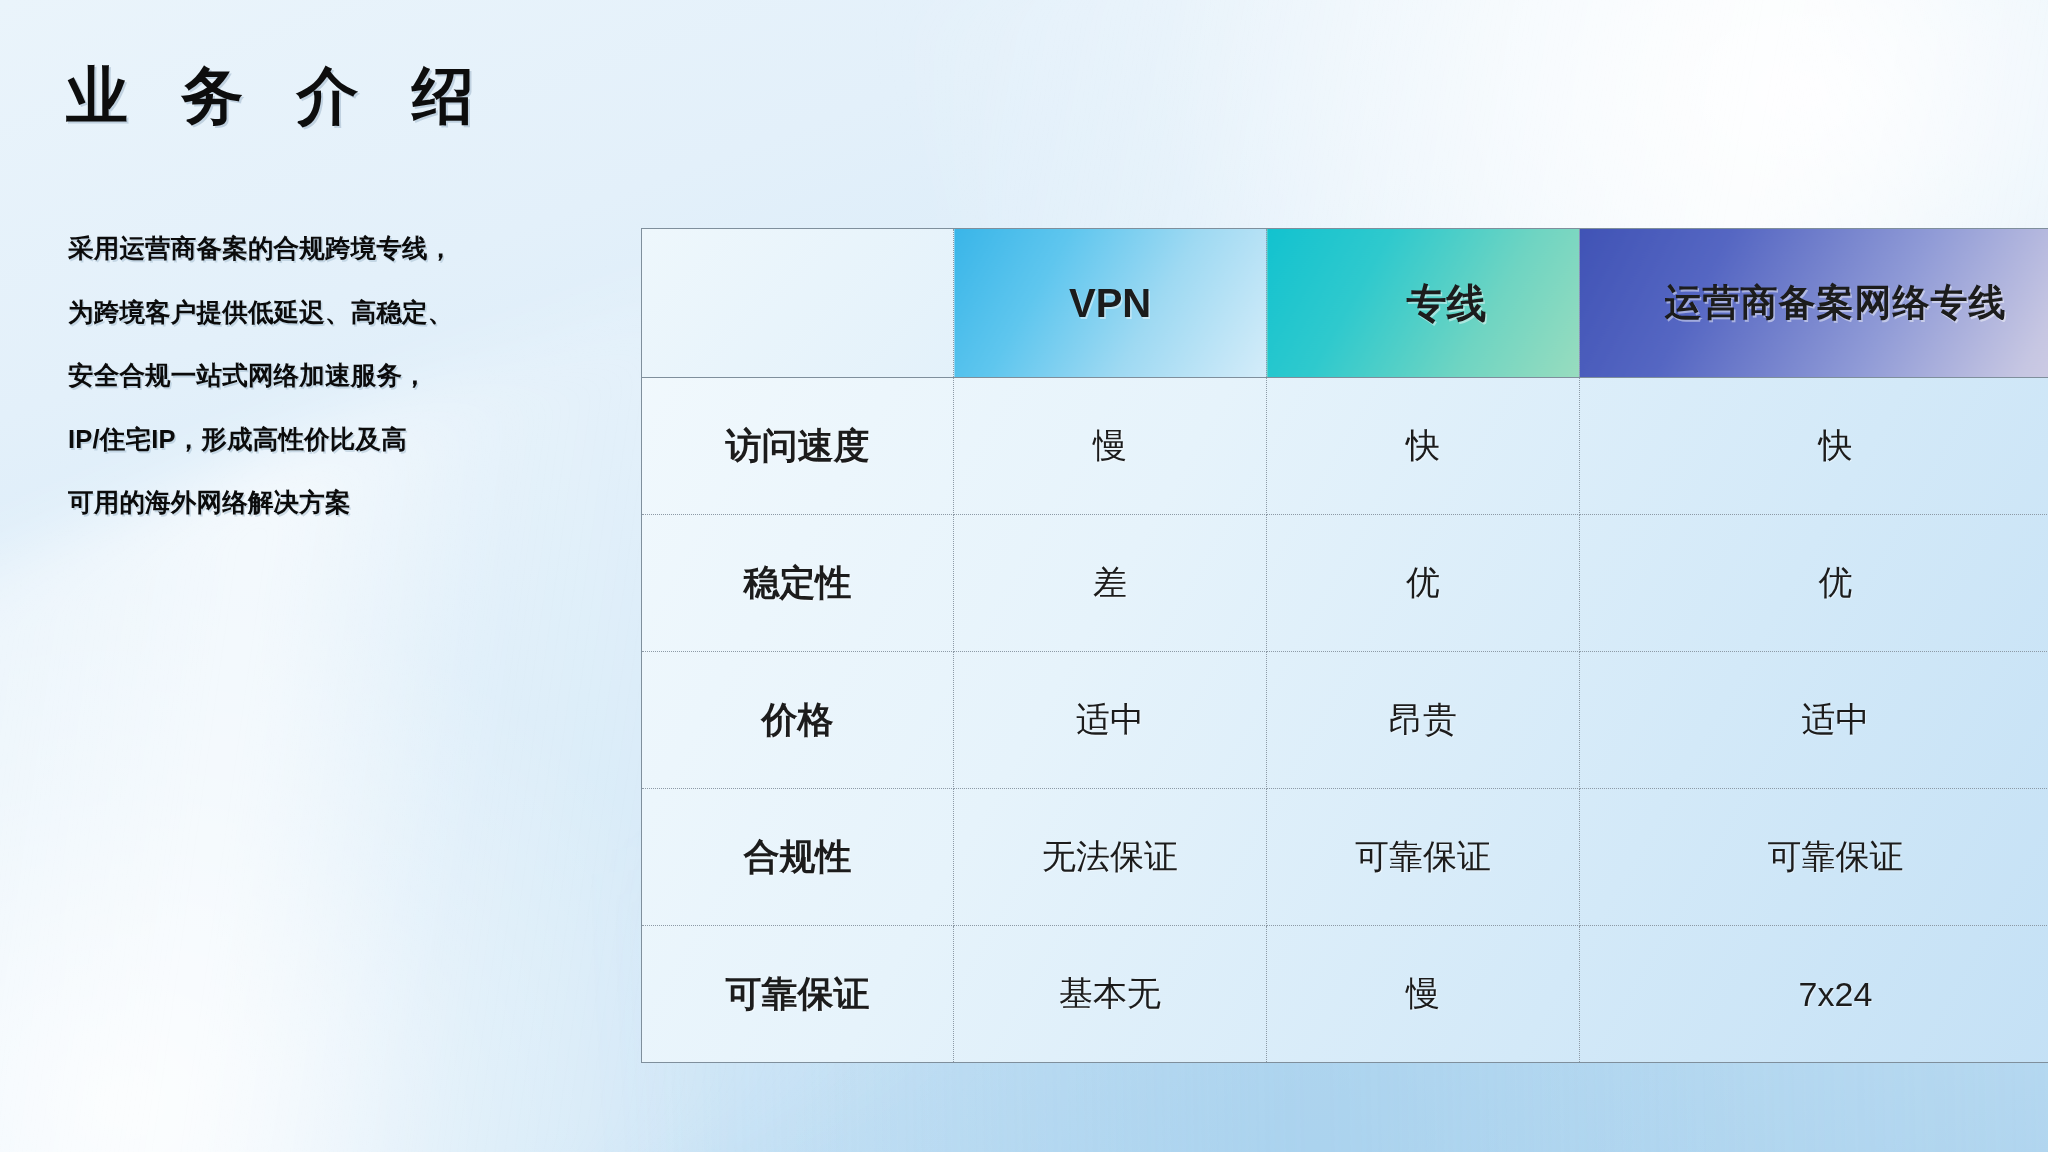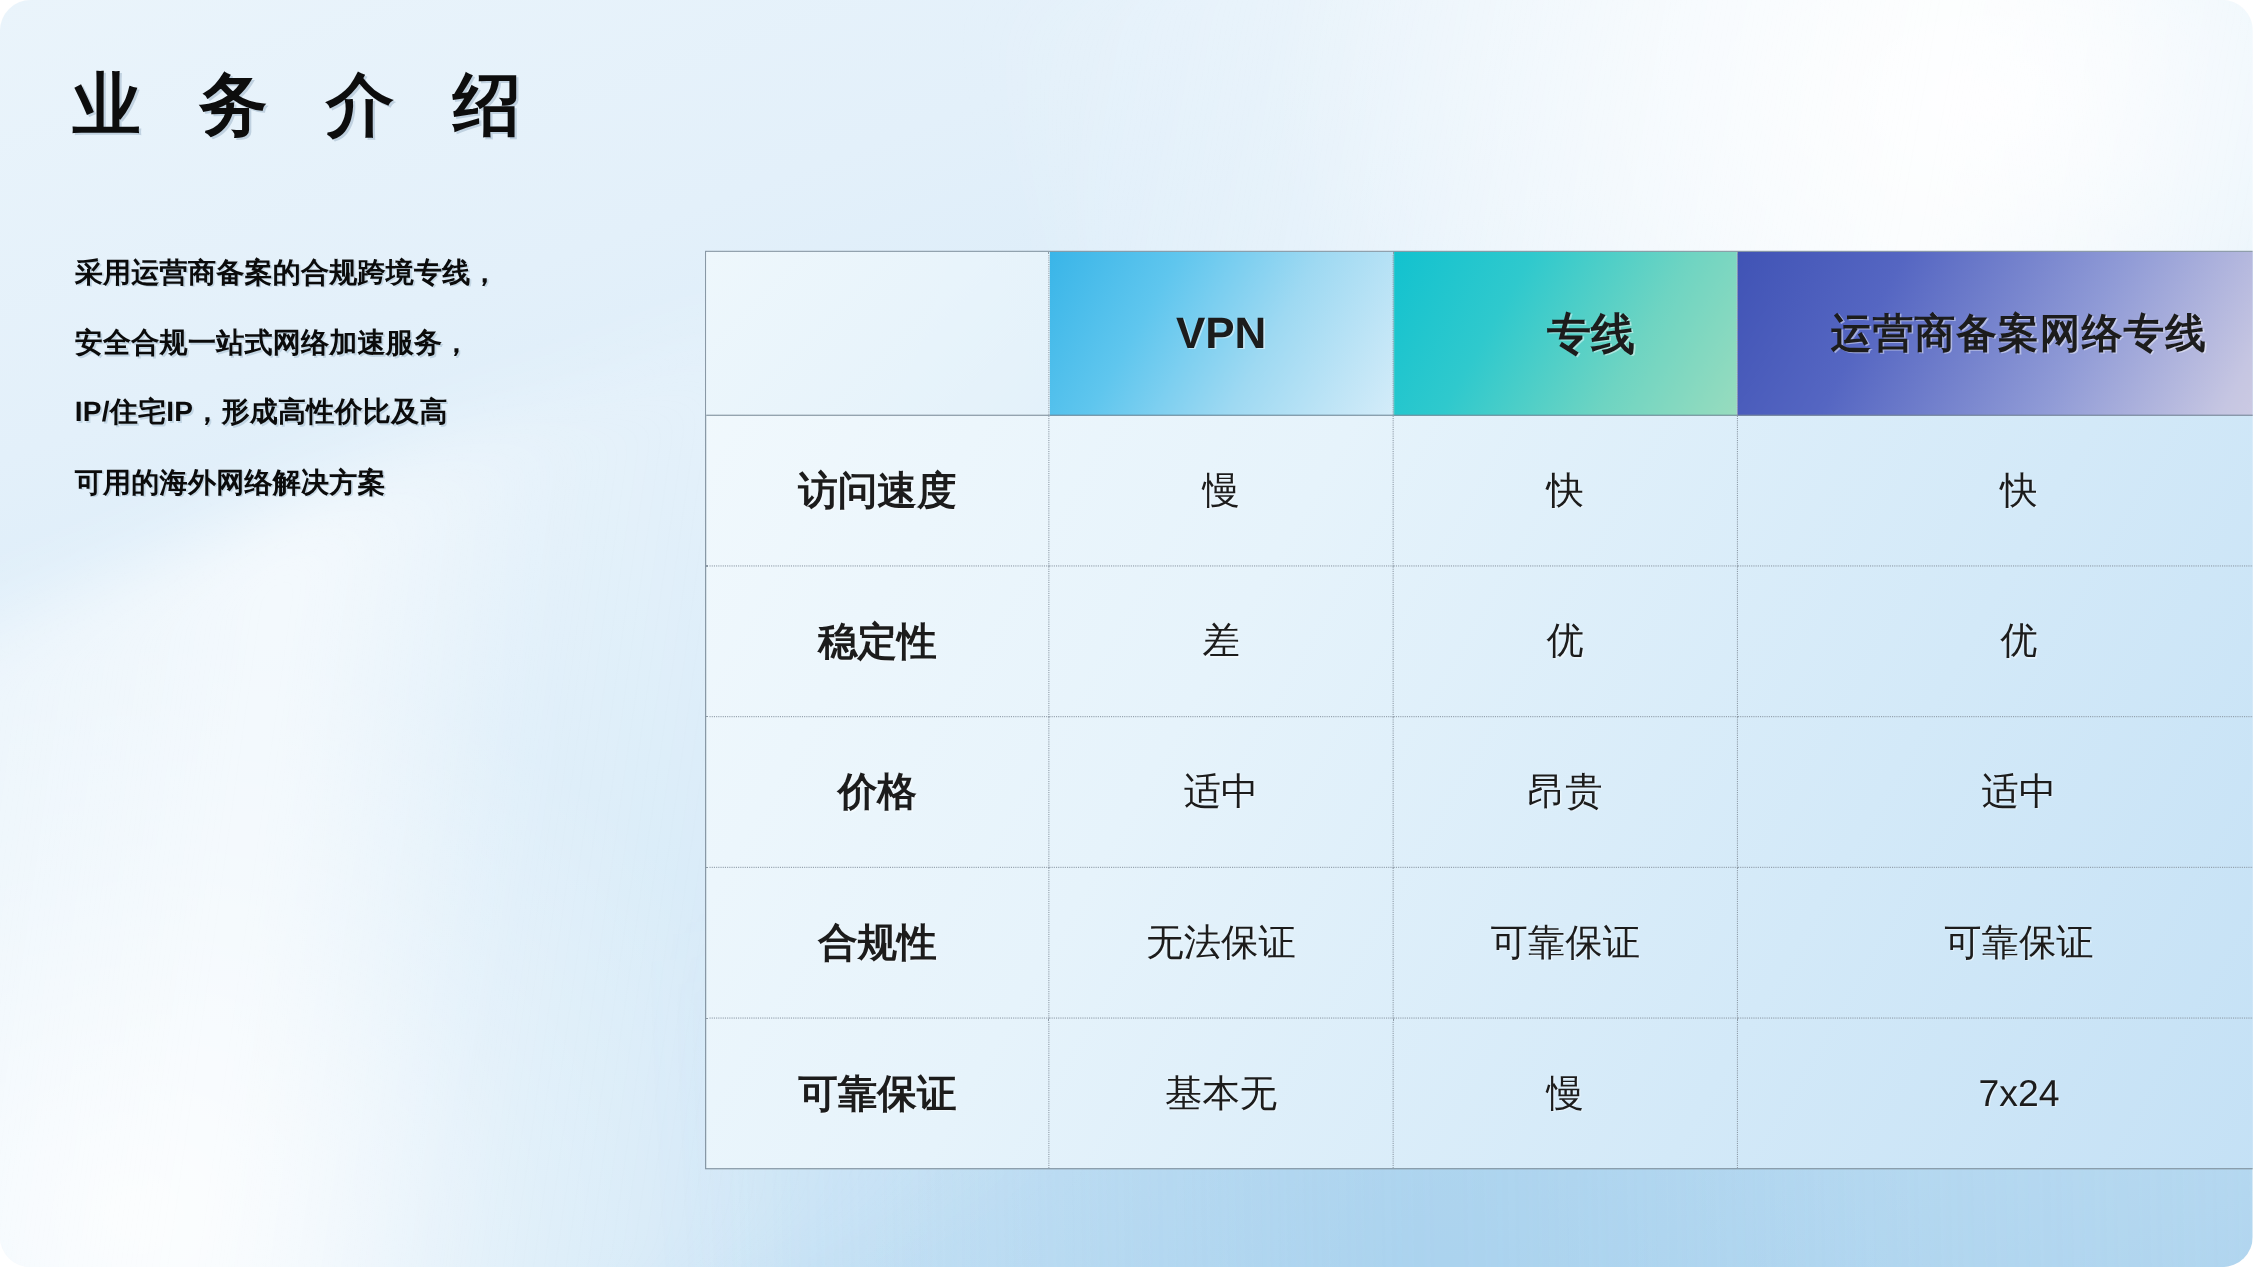"业 务 介 绍" #slide { border-radius: 28px -> none }
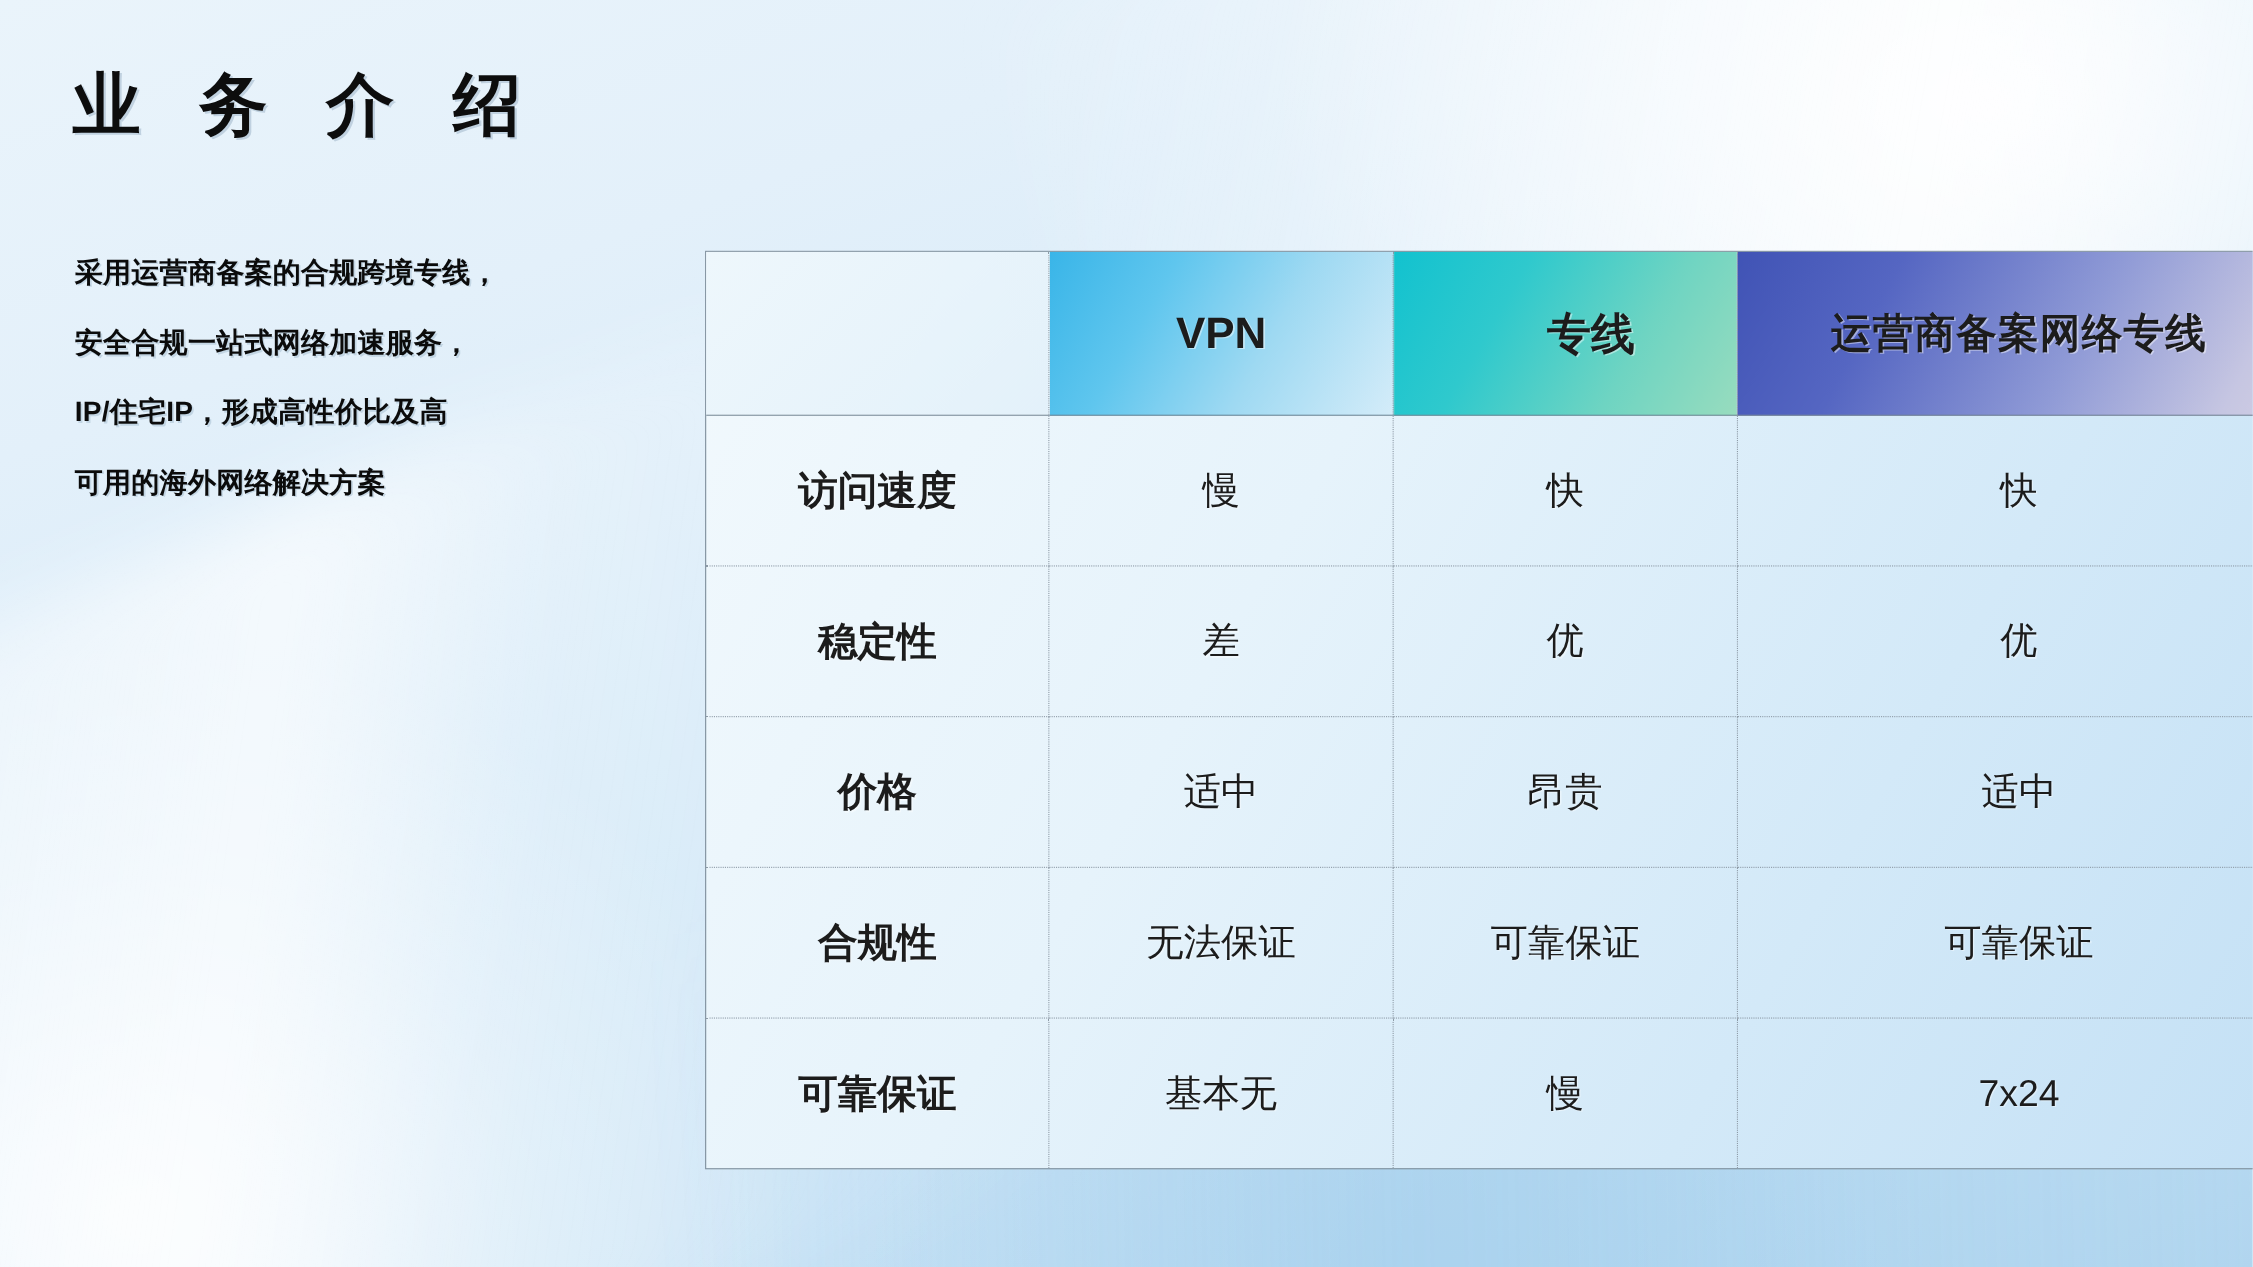"为跨境客户提供低延迟、高稳定、" div.intro-line { html: none -> <div>为跨境客户提供低延迟、高稳定、</div> }
